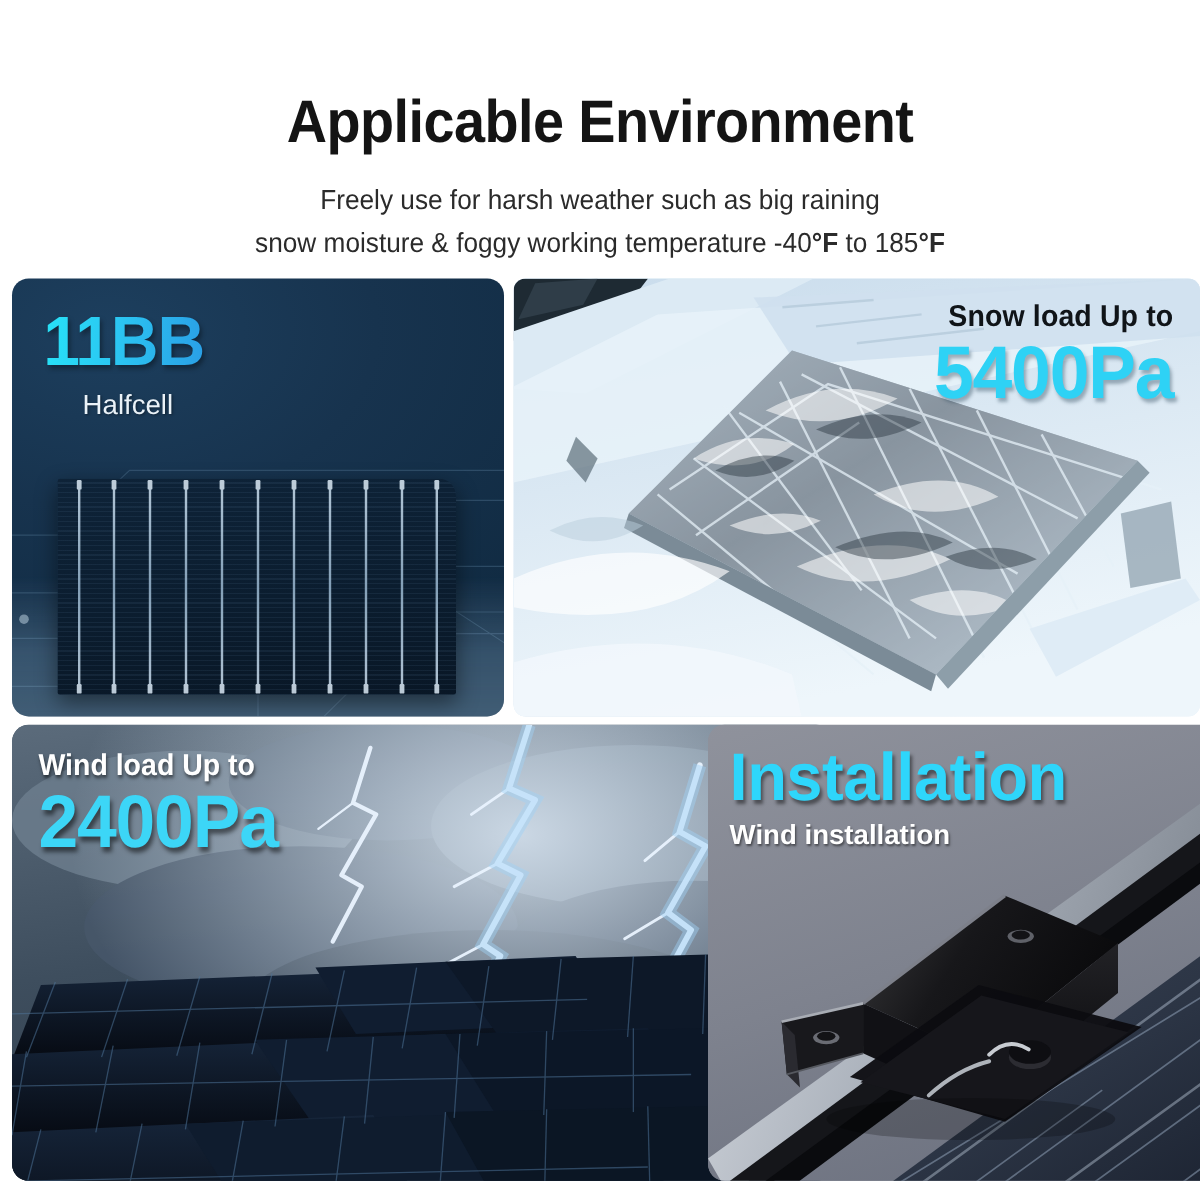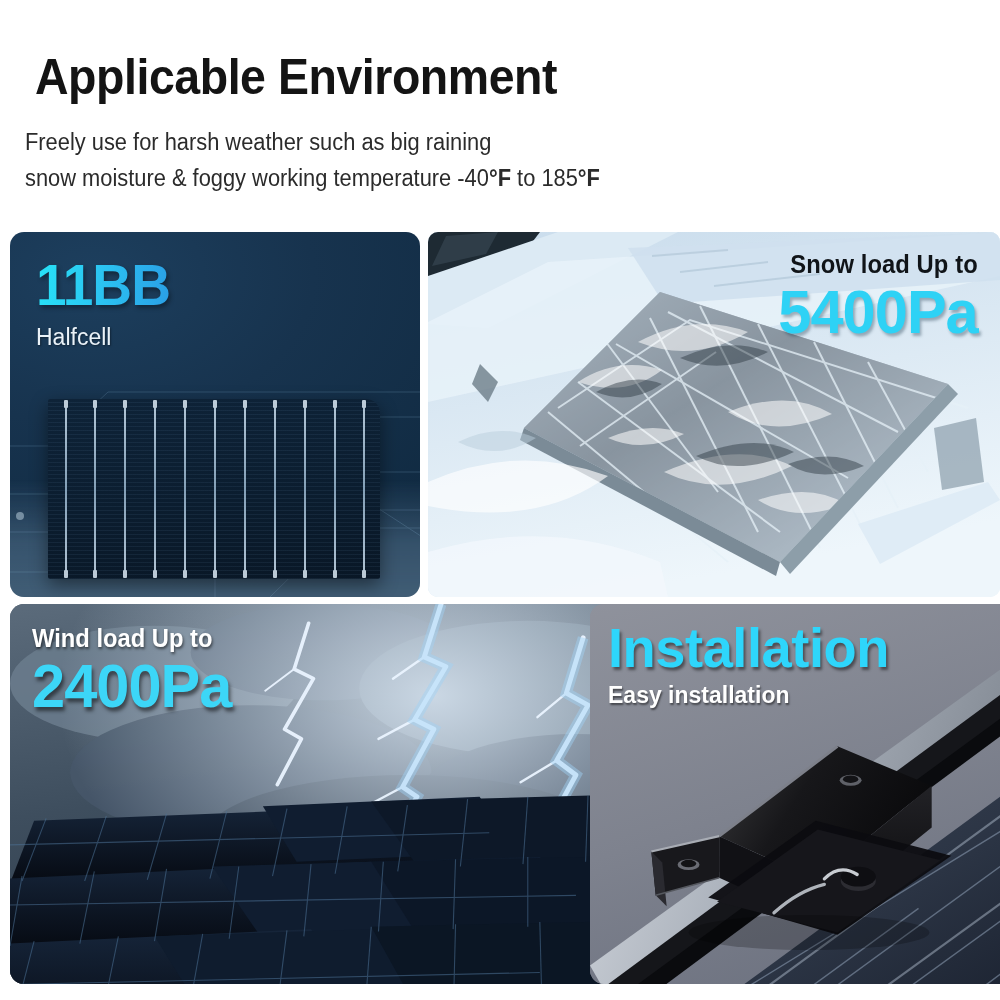"Applicable Environment" .header { padding-top: 50px -> 74px; text-align: left -> center }
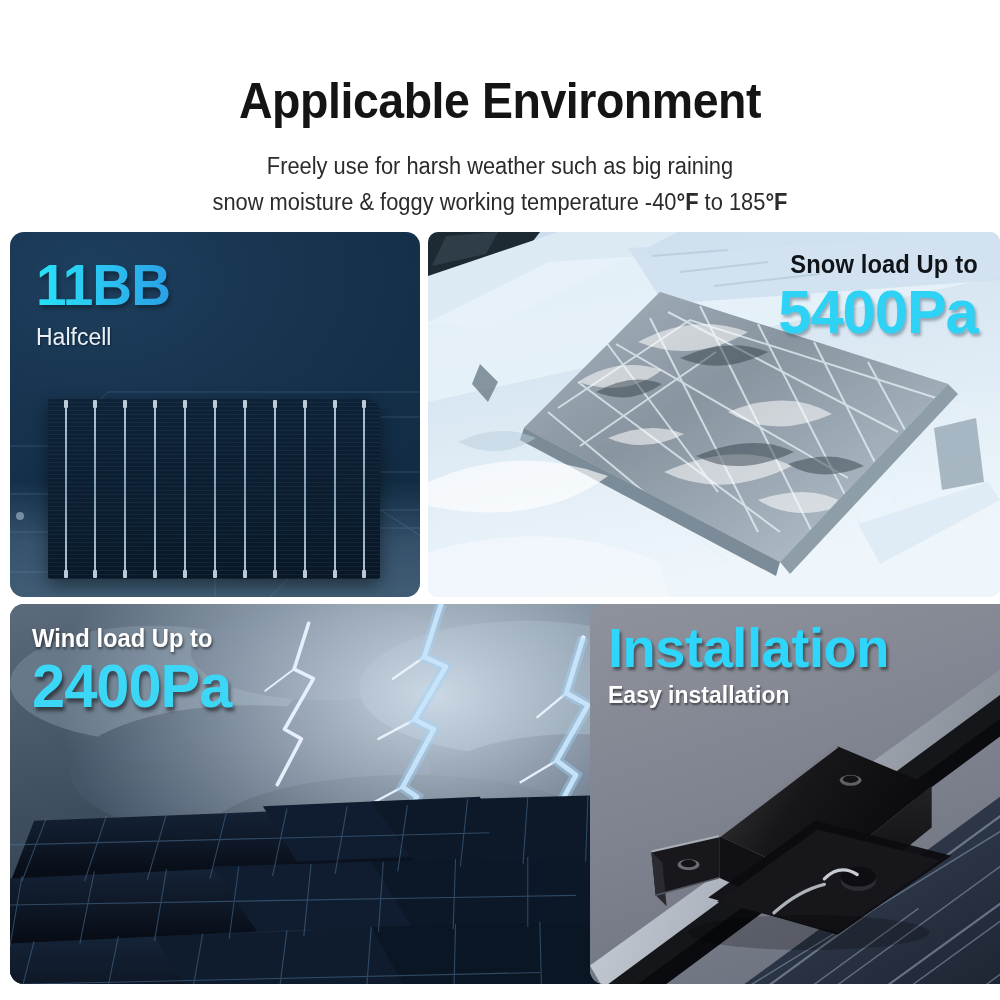"Halfcell" .sublabel { text-align: none -> center }
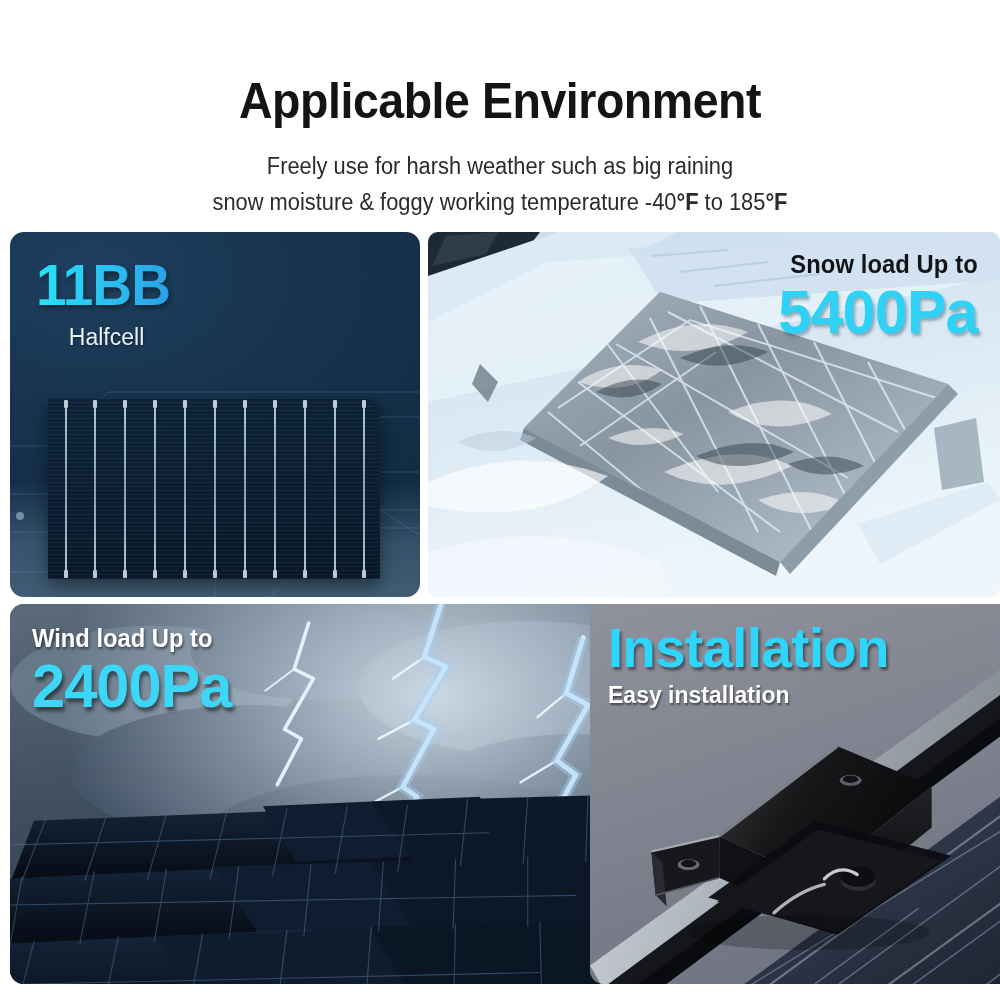"Easy installation" div.sub4 { text: Easy -> Wind }
